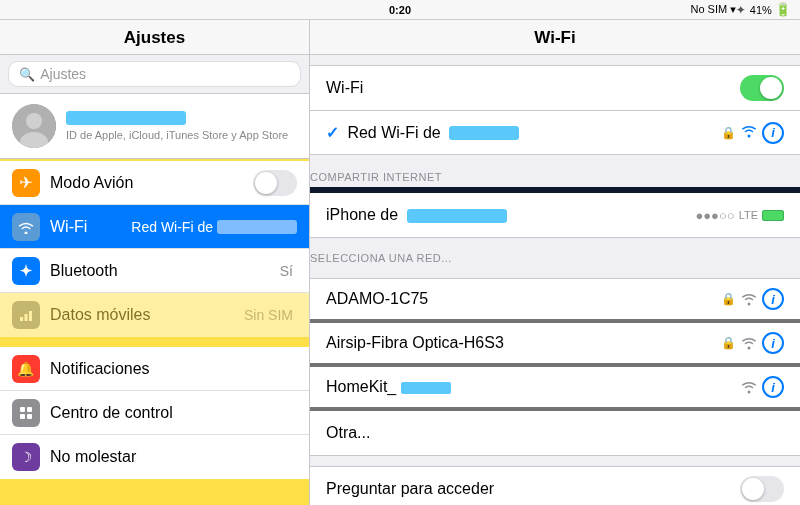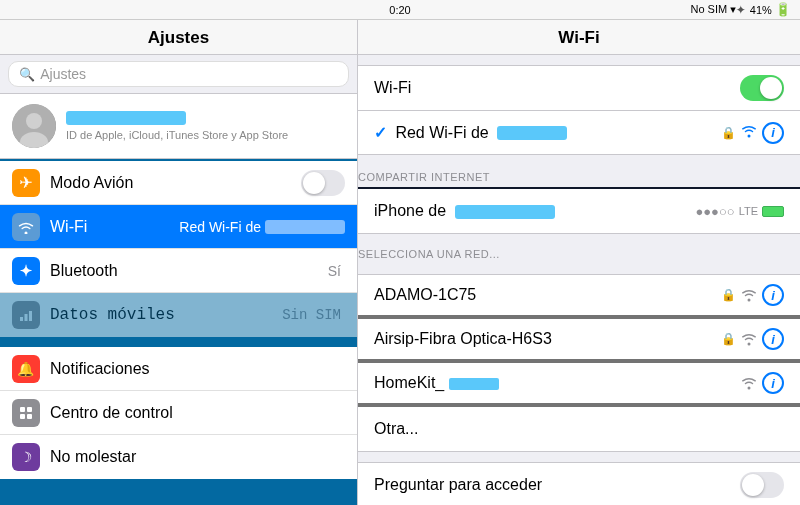"0:20" .status-center { font-weight: 400 -> 700 }
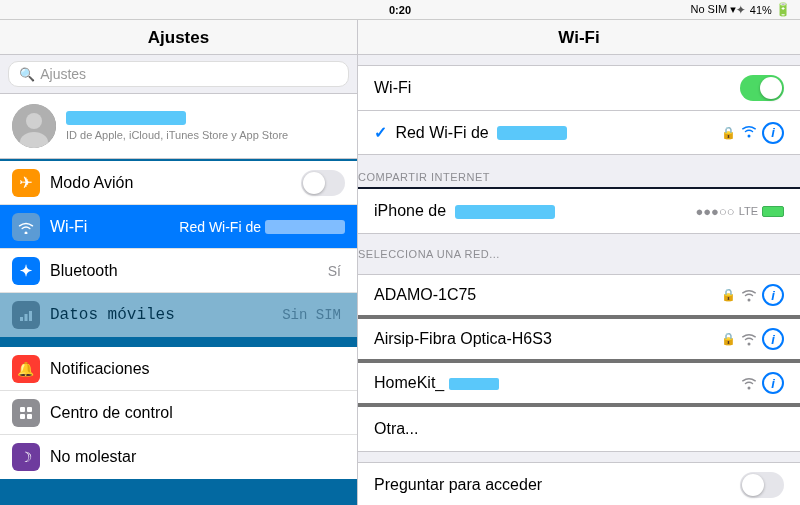"Ajustes" .sidebar { background: #0369a1 -> #fde047; width: 358px -> 310px }
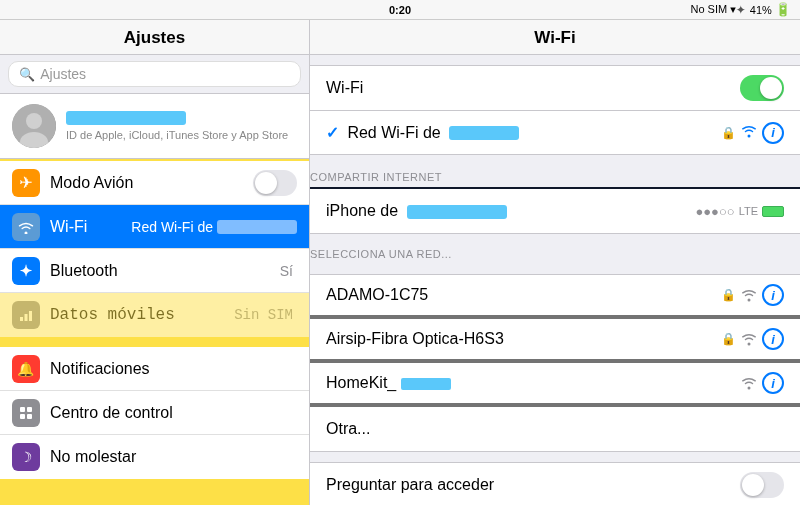"iPhone de" .hotspot-section { border-top: 2px solid #0f172a -> 6px solid #0f172a }
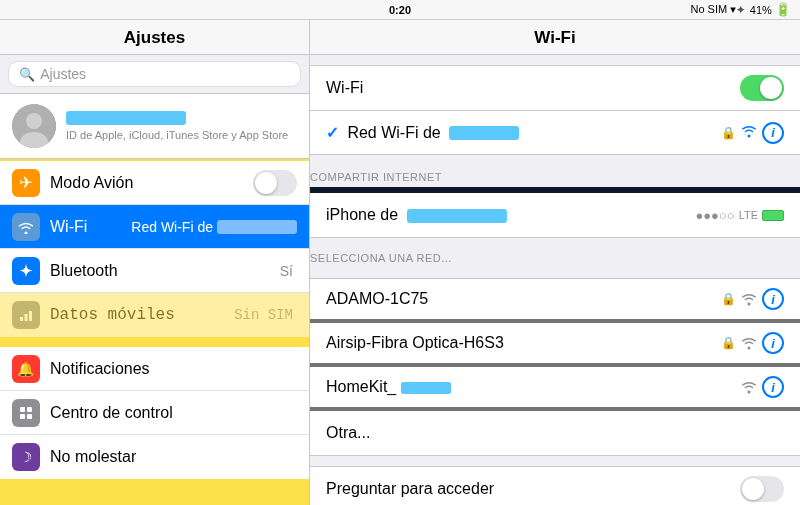"Datos móviles" div.settings-row { font-family: Liberation Mono, monospace -> none }
